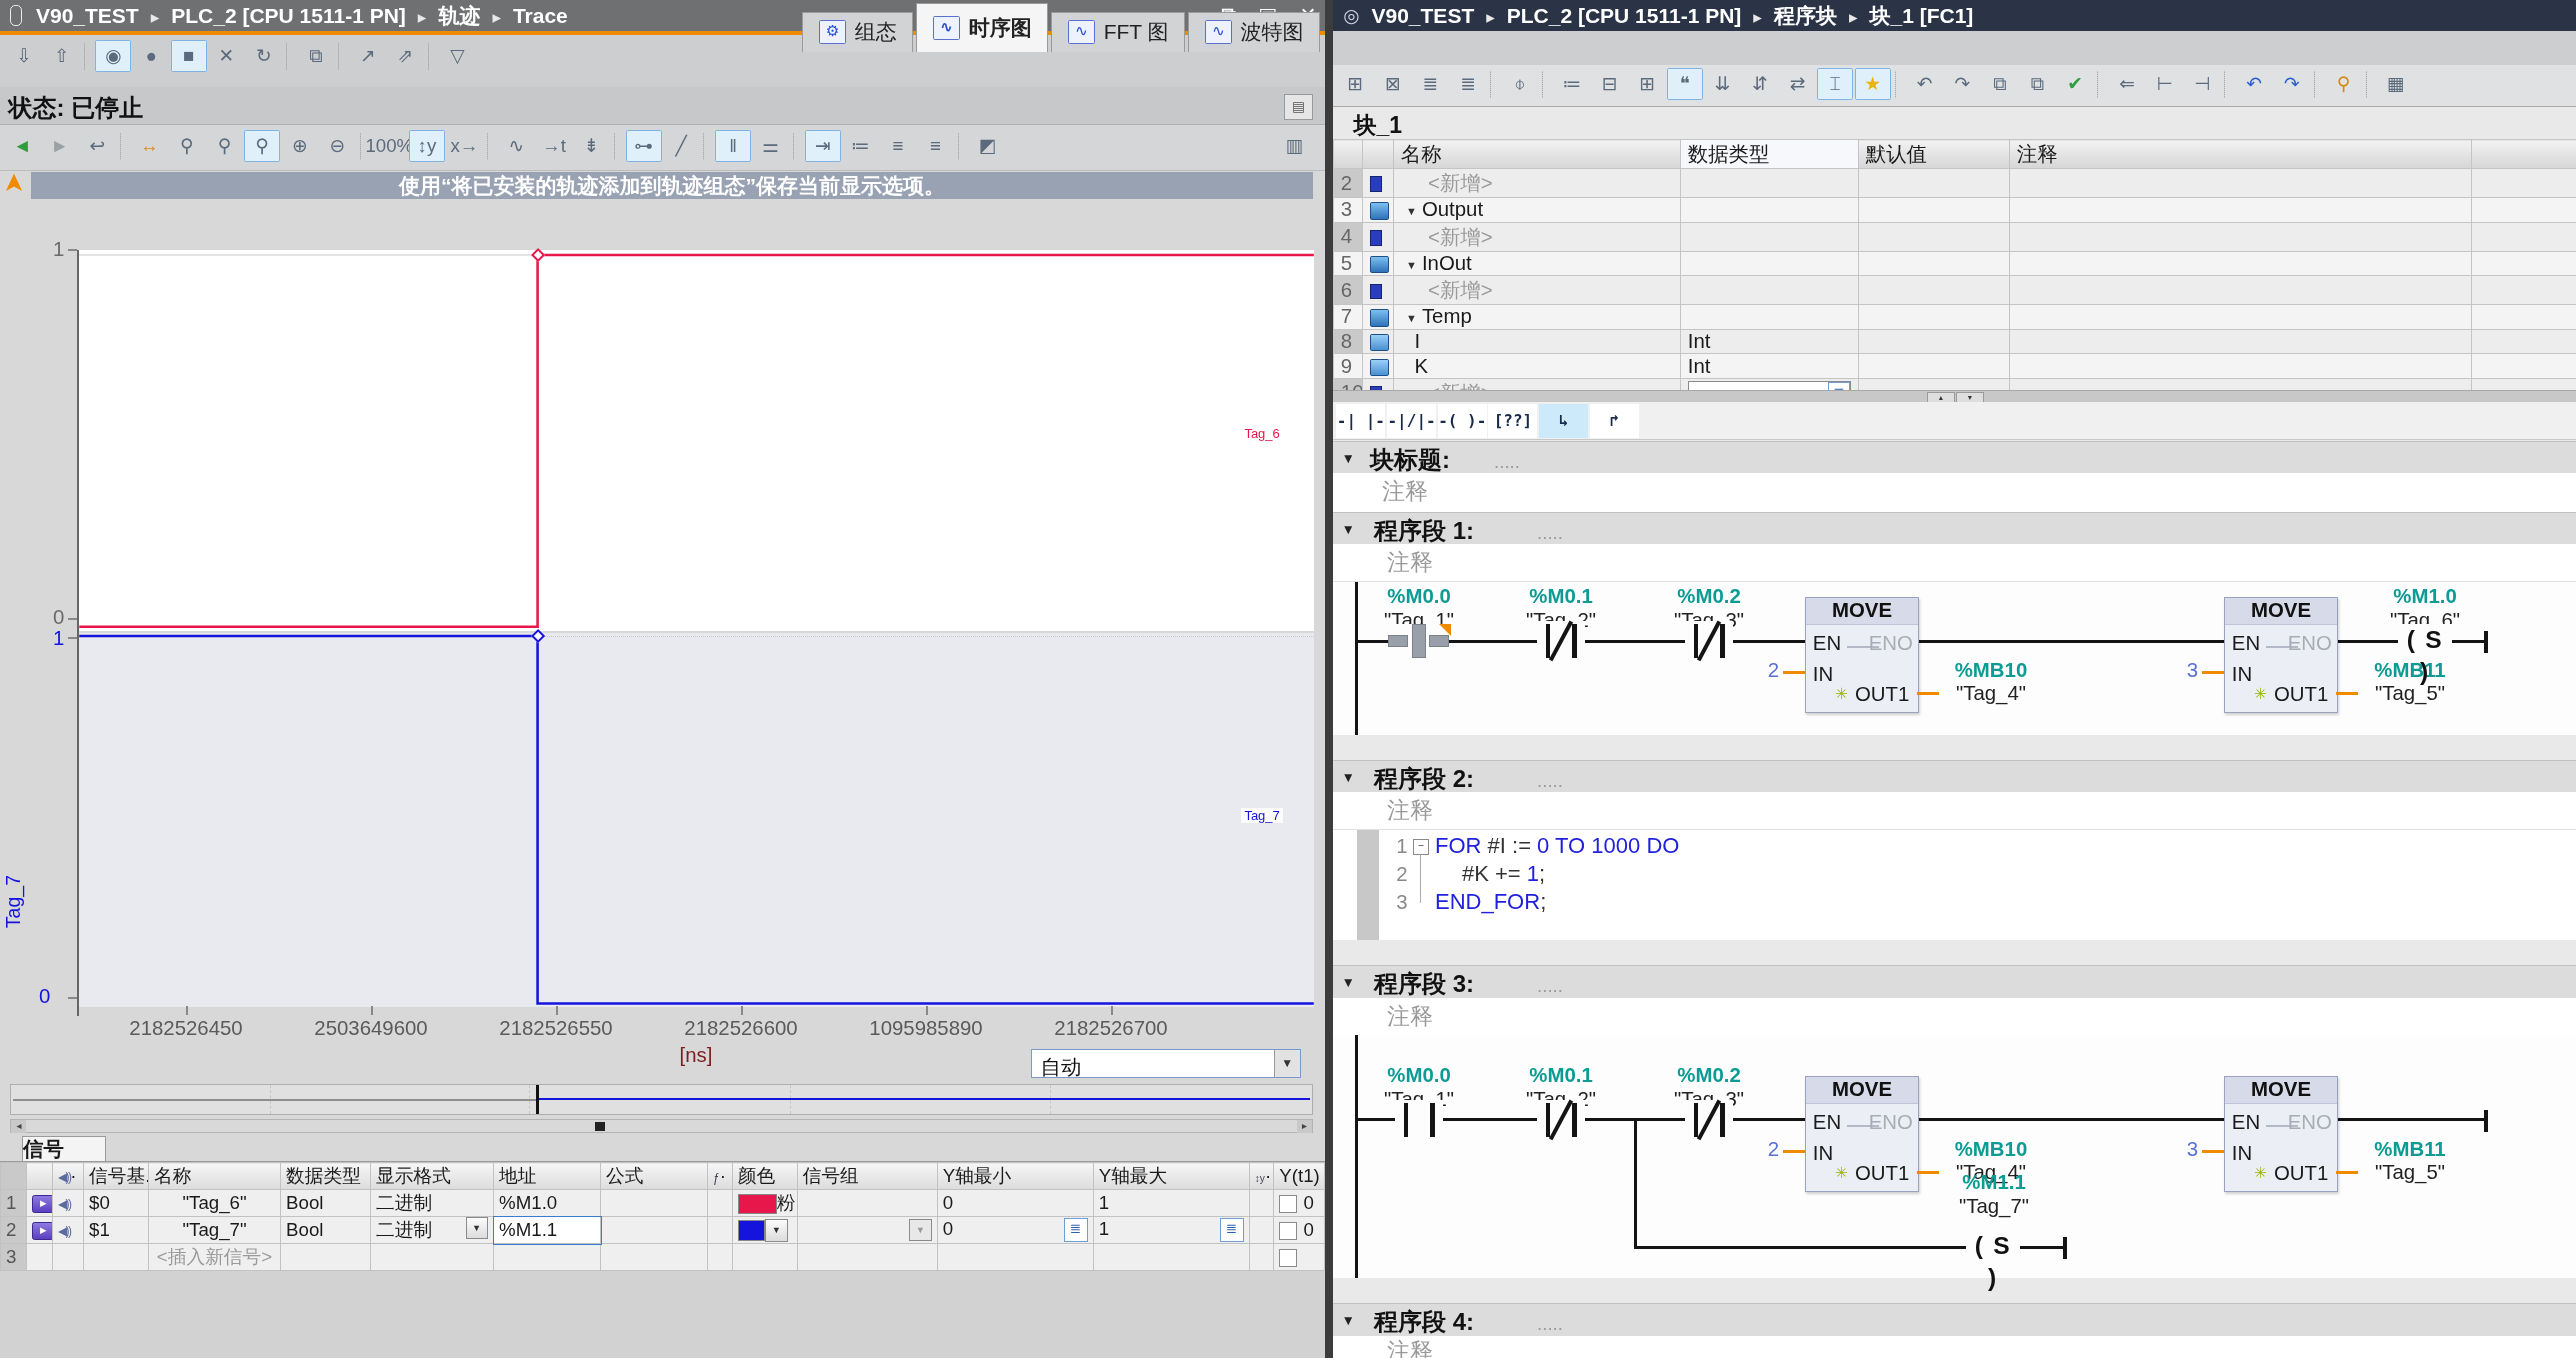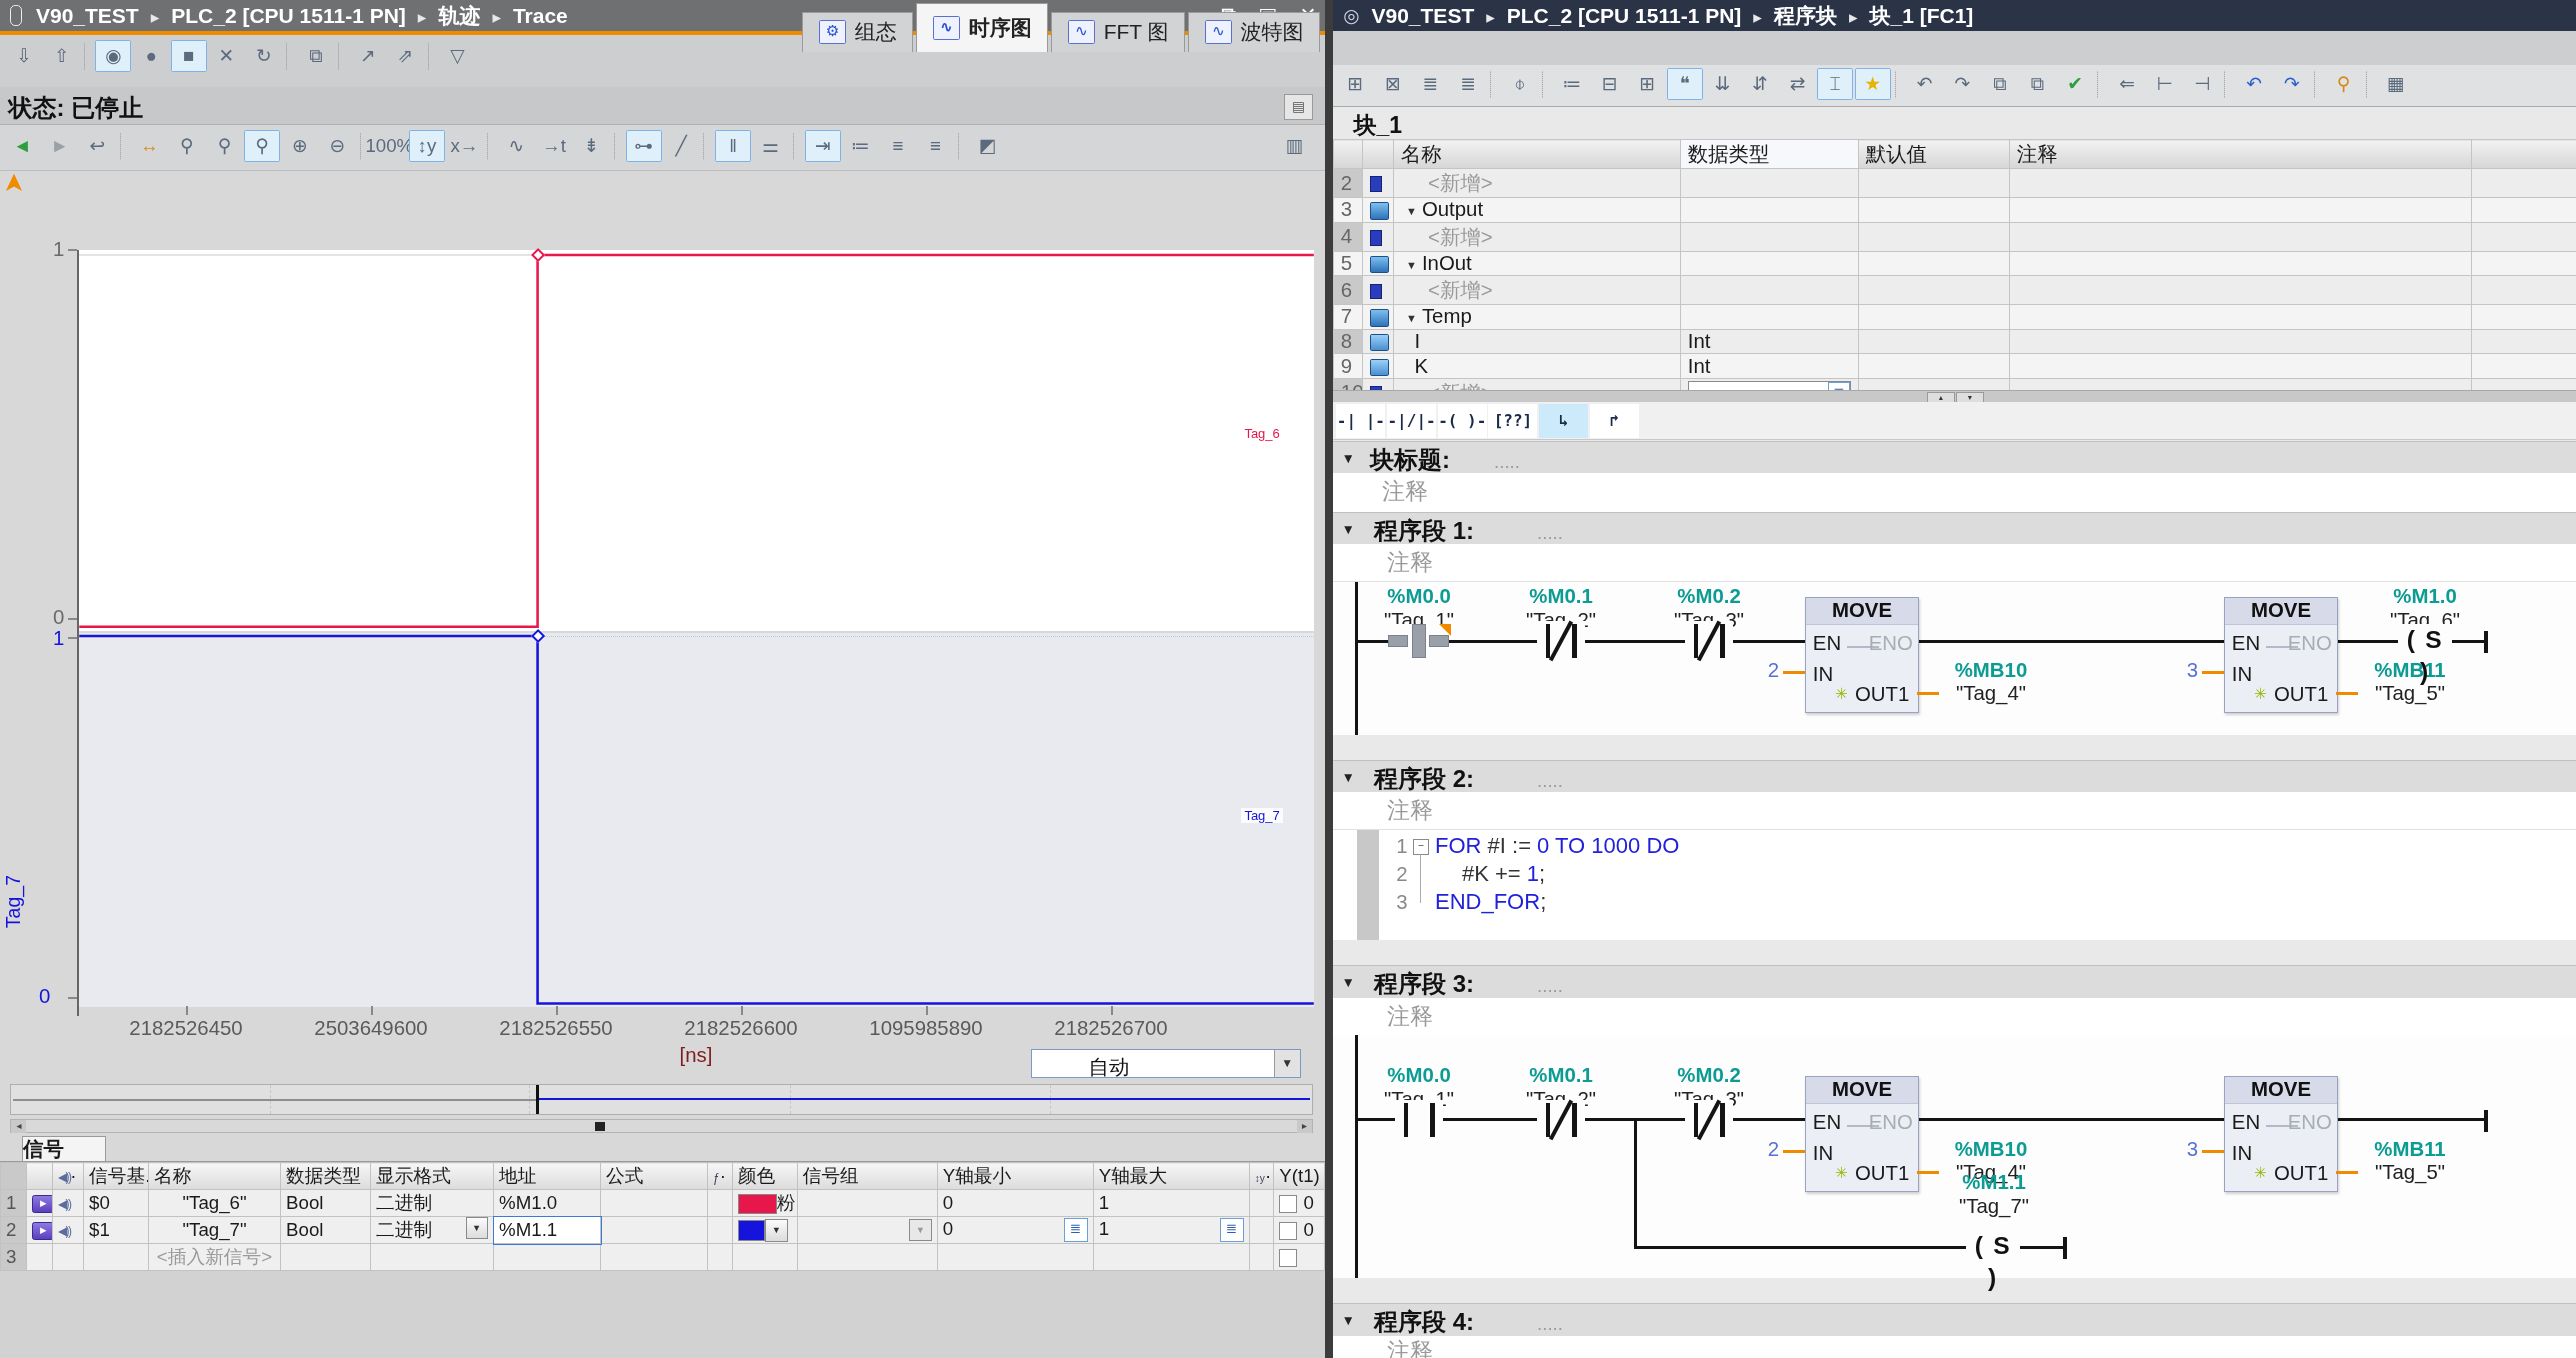"使用“将已安装的轨迹添加到轨迹组态”保存当前显示选项。" div.infobar { html: none -> <div>使用“将已安装的轨迹添加到轨迹组态”保存当前显示选项。</div> }
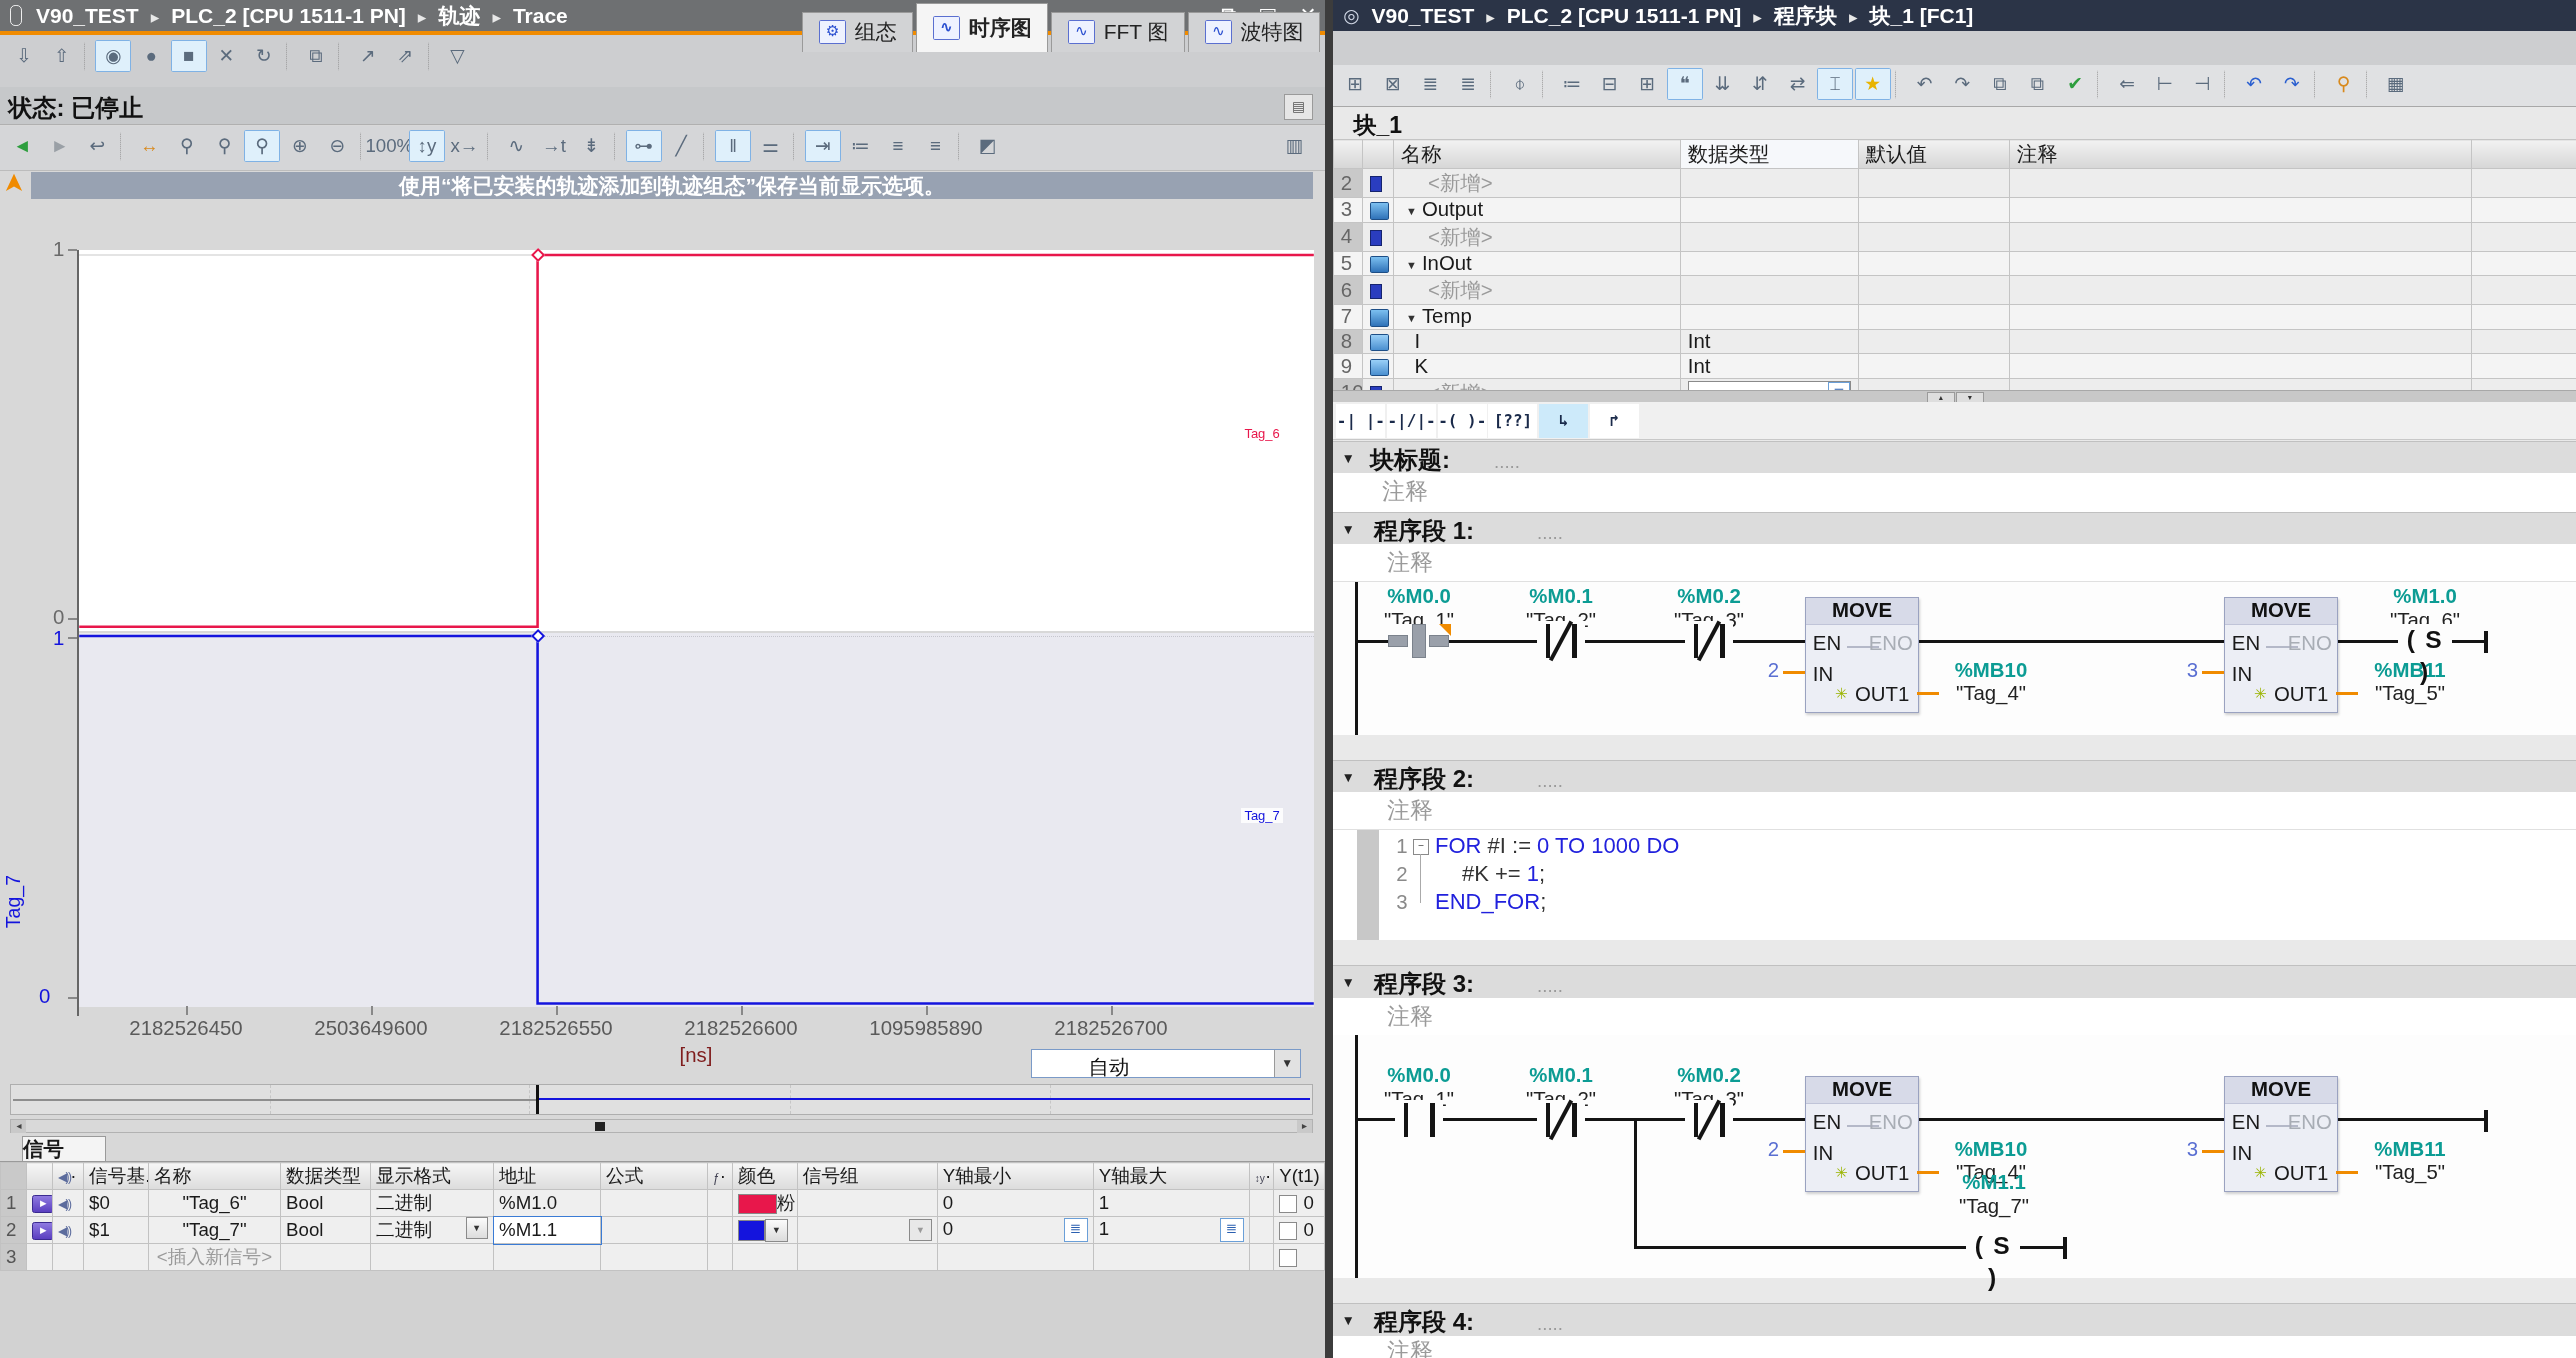"自动" .scale-dd .val { margin-left: 48px -> none }
